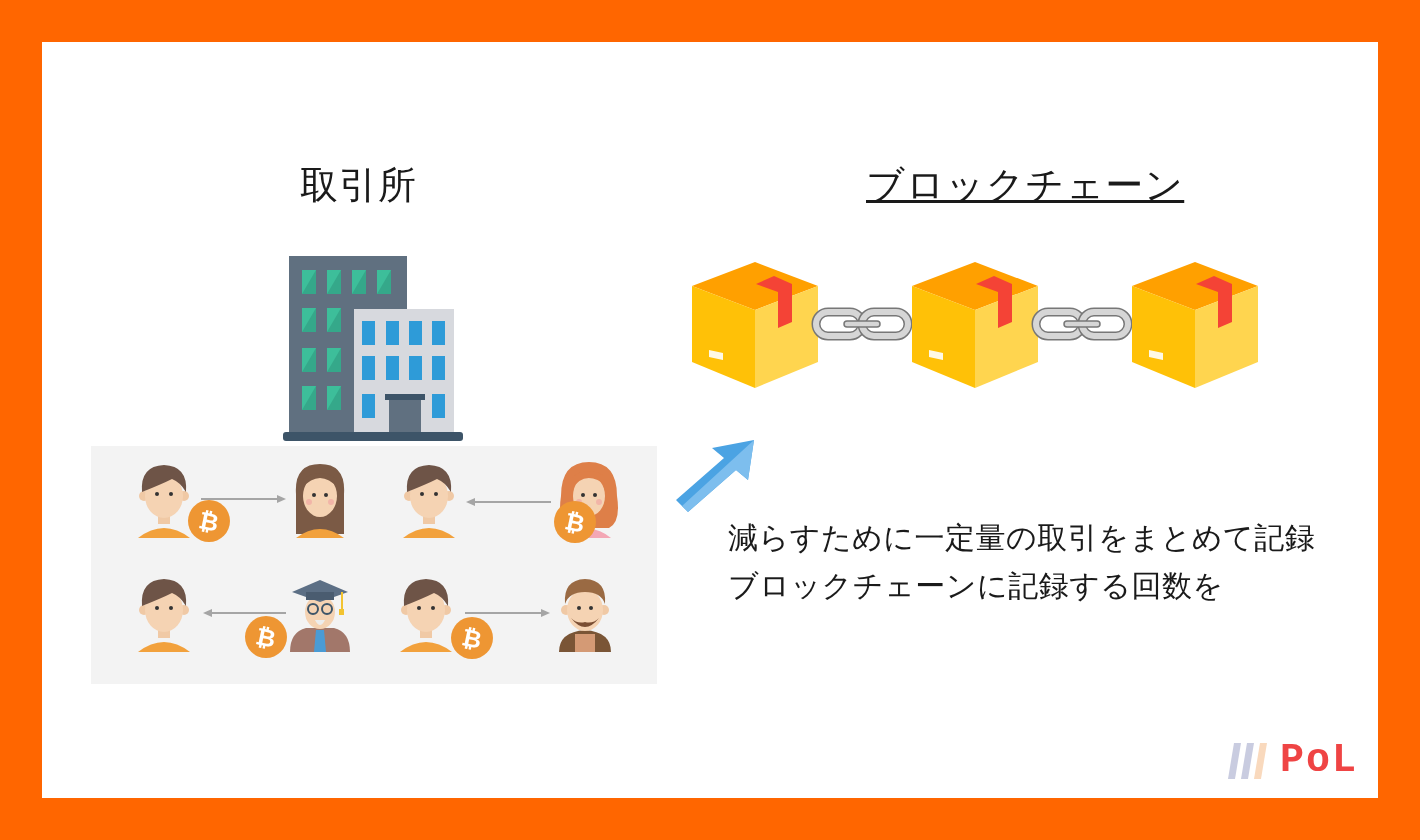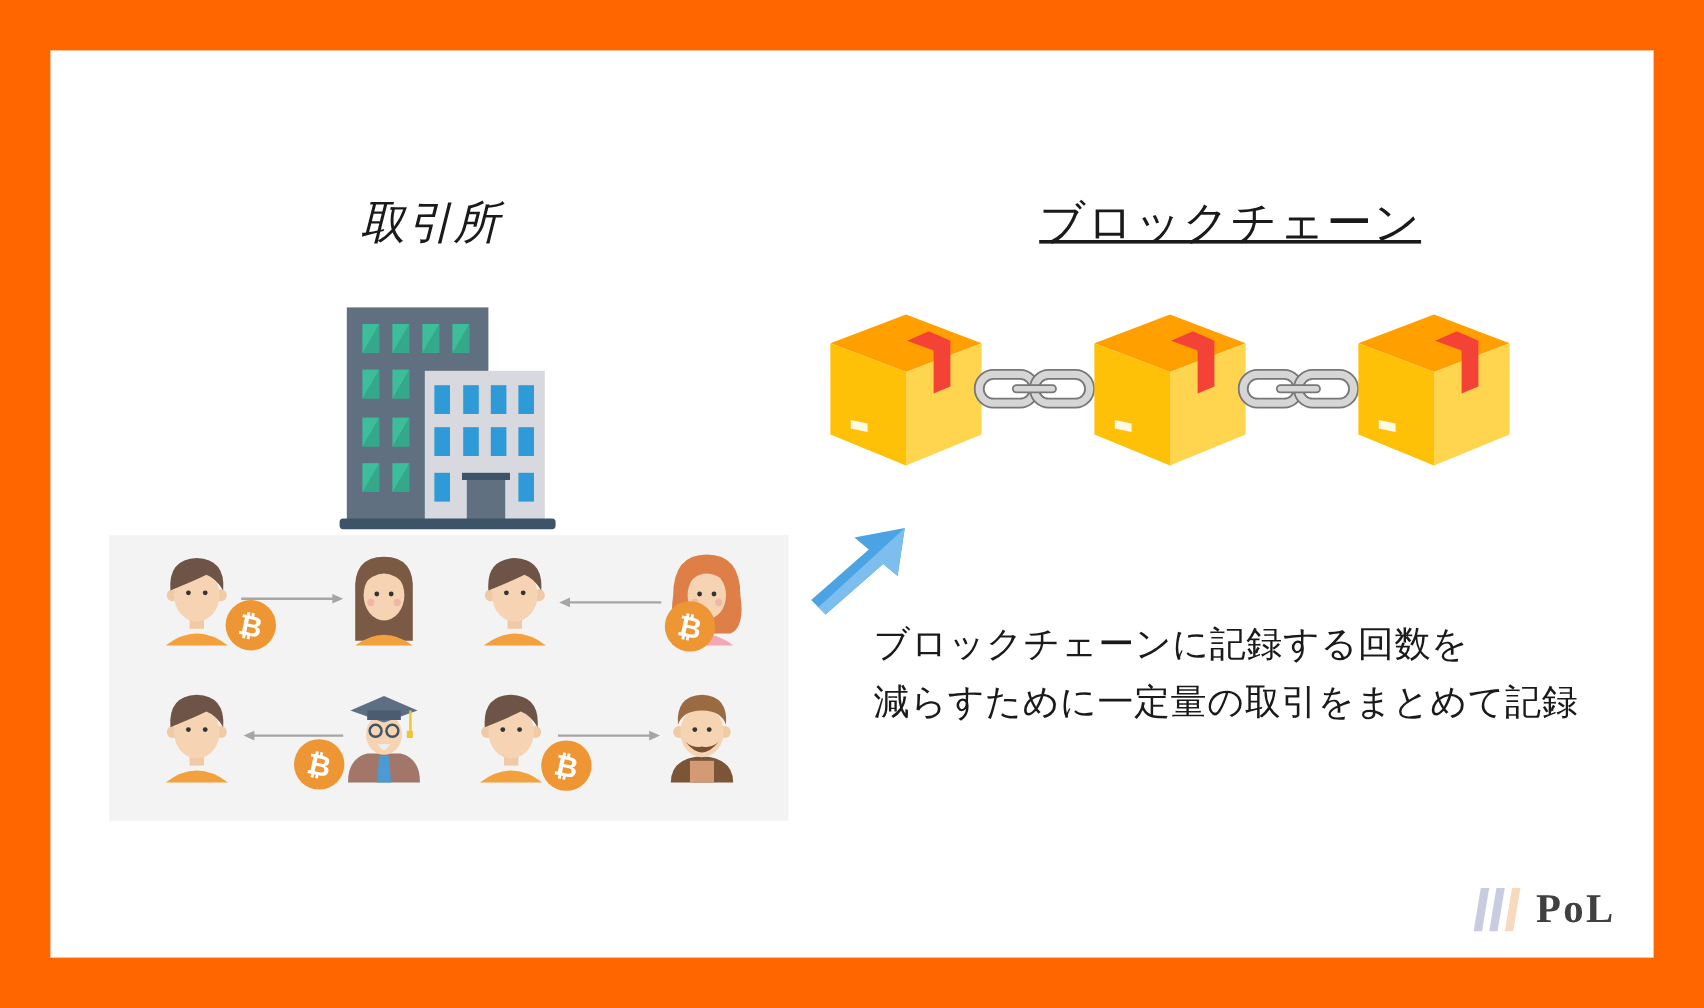"取引所" div.abs { font-style: italic -> none }
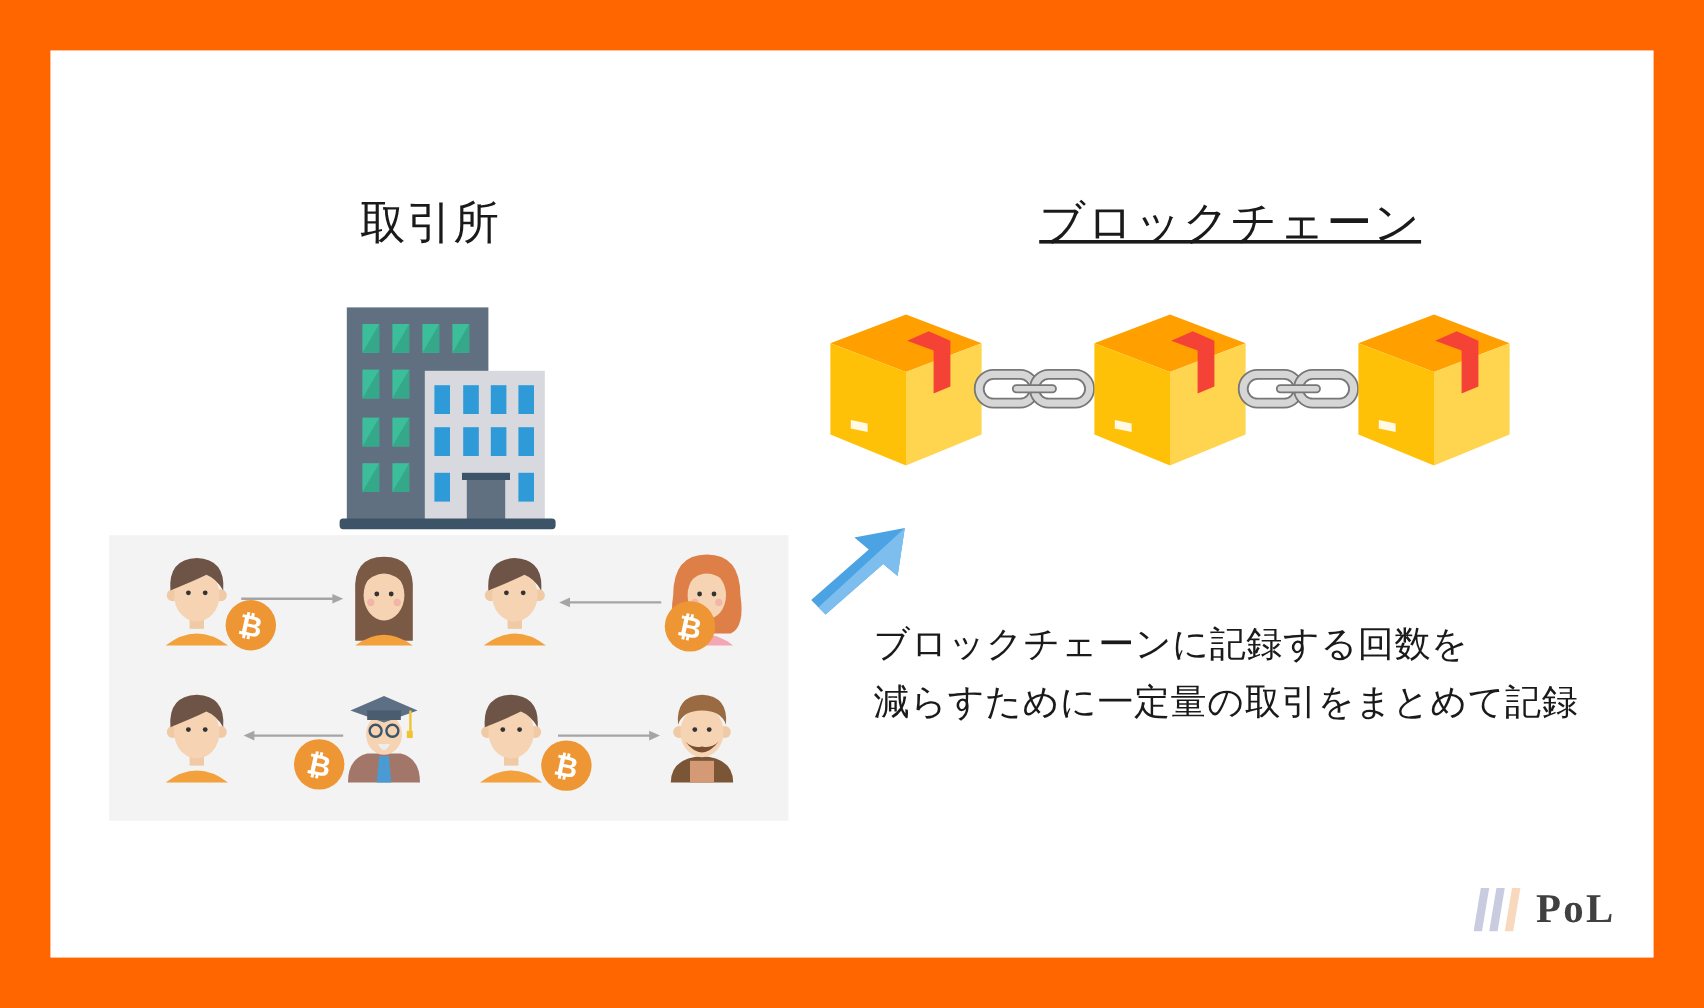"ブロックチェーンに記録する回数を" div { order: before "減らすために一定量の取引をまとめて記録" -> after "減らすために一定量の取引をまとめて記録" }
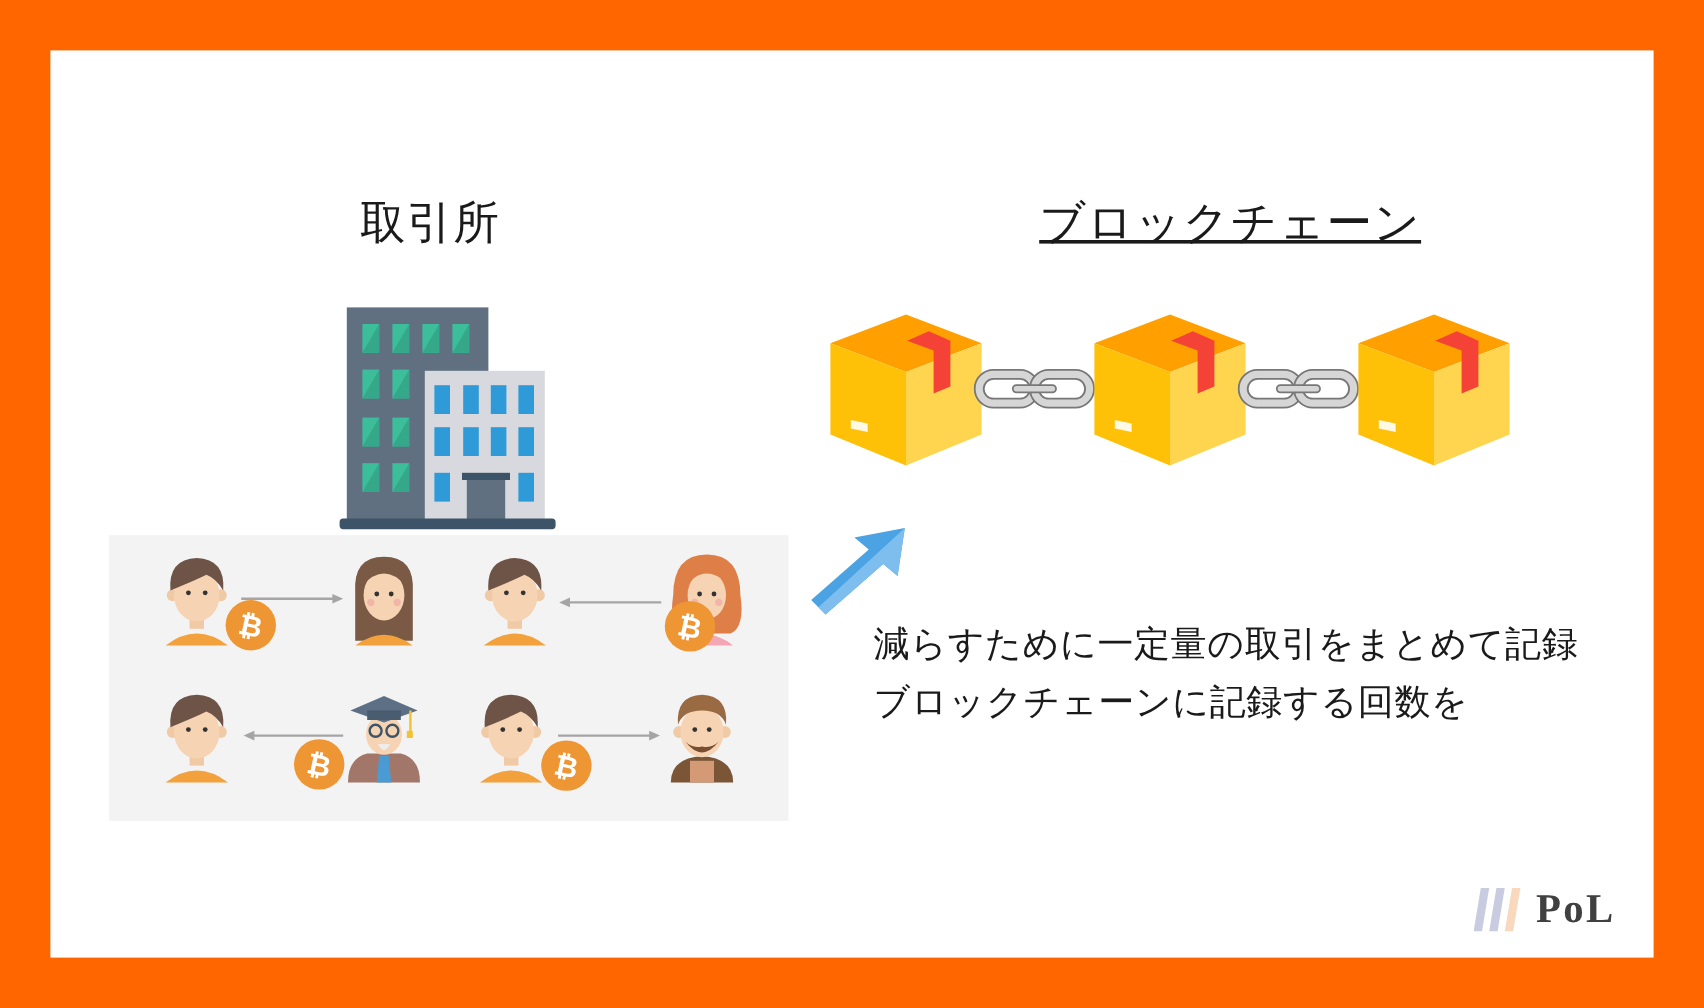"PoL" .logo { color: #404040 -> #ef4444; font-family: Liberation Serif, serif -> Liberation Mono, monospace; font-size: 34px -> 40px }
